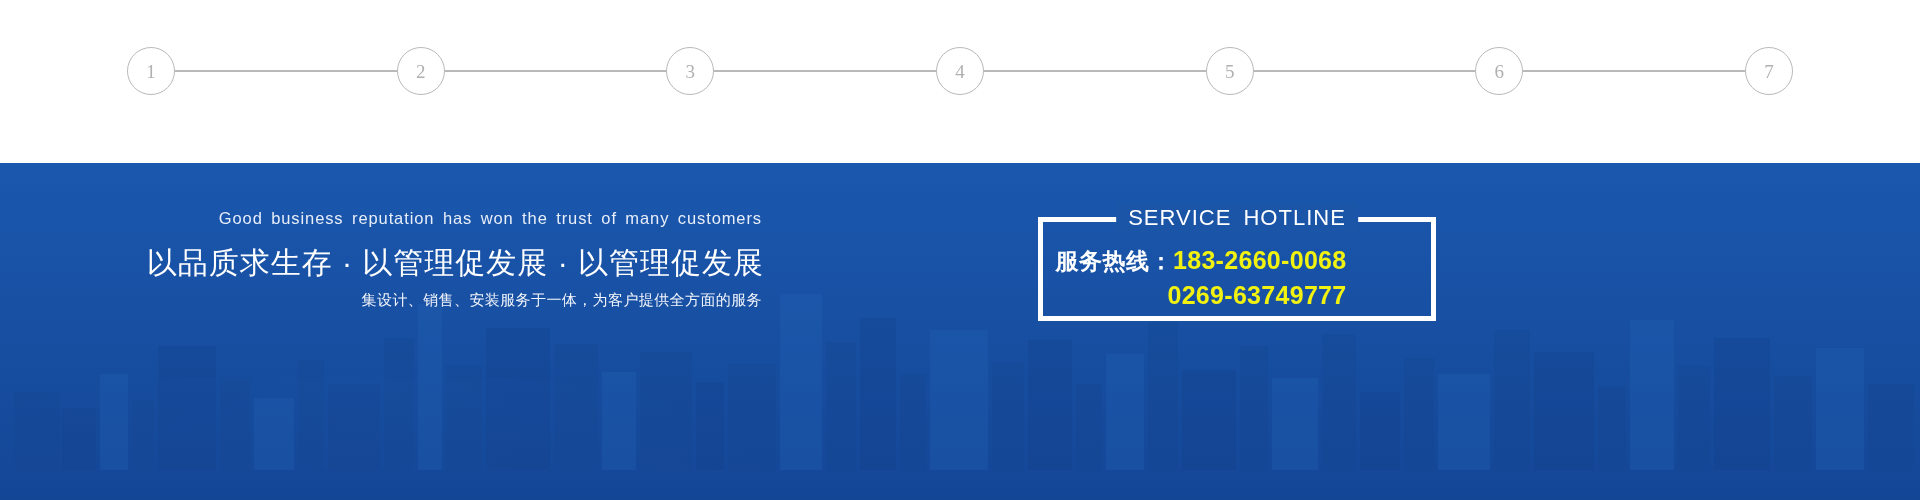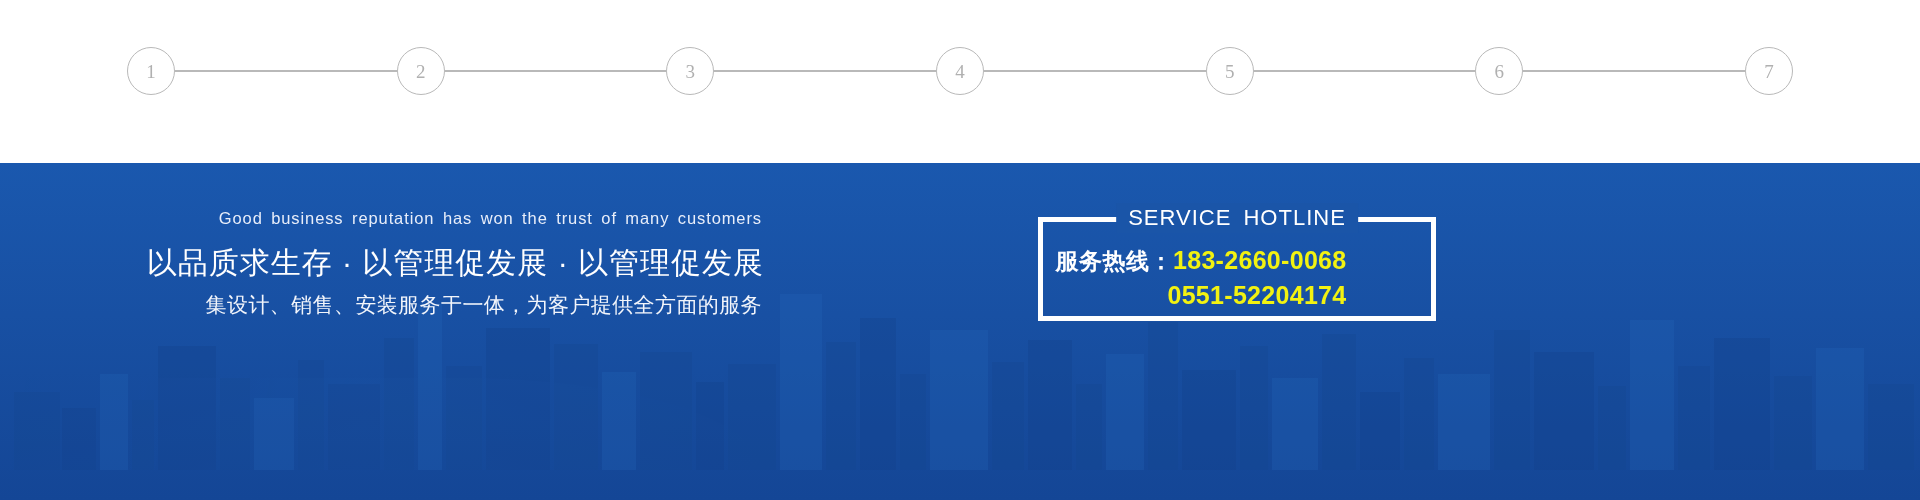"集设计、销售、安装服务于一体，为客户提供全方面的服务" .tagline-sub { font-size: 21px -> 15px }
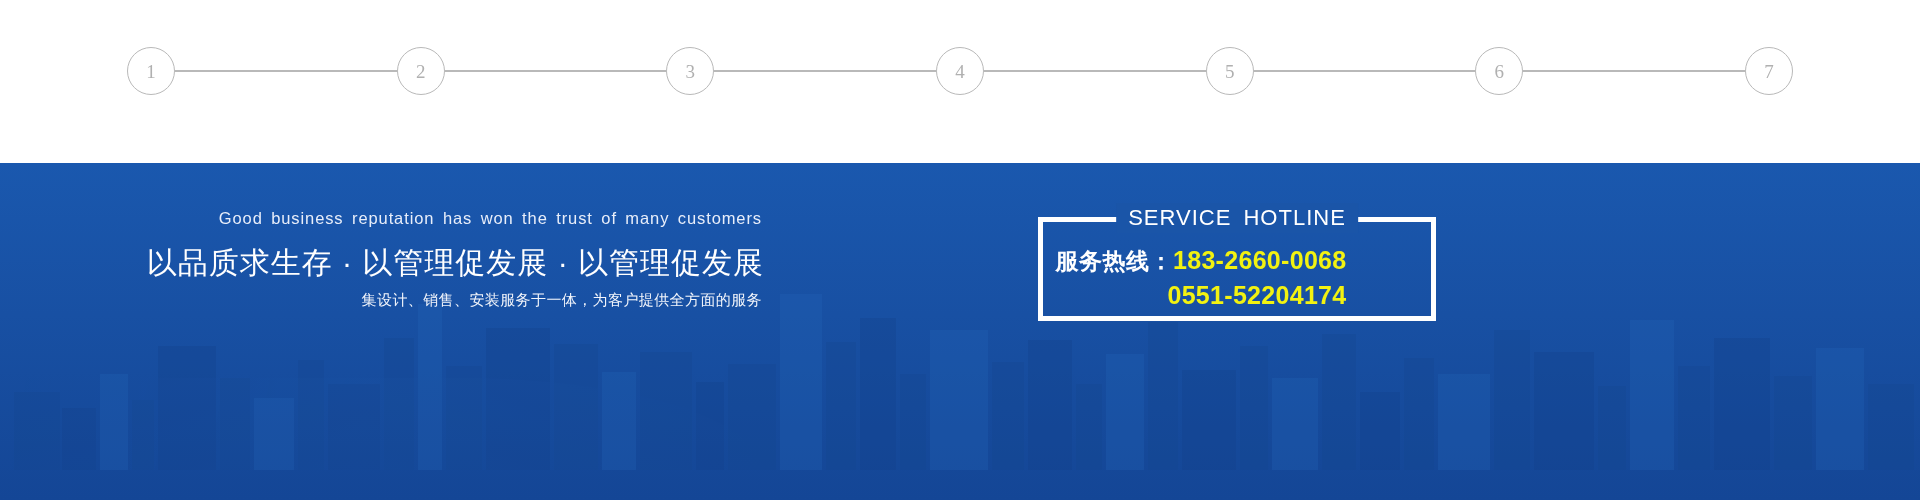"0551-52204174" span.hl-num { text: 0551-52204174 -> 0269-63749777 }
